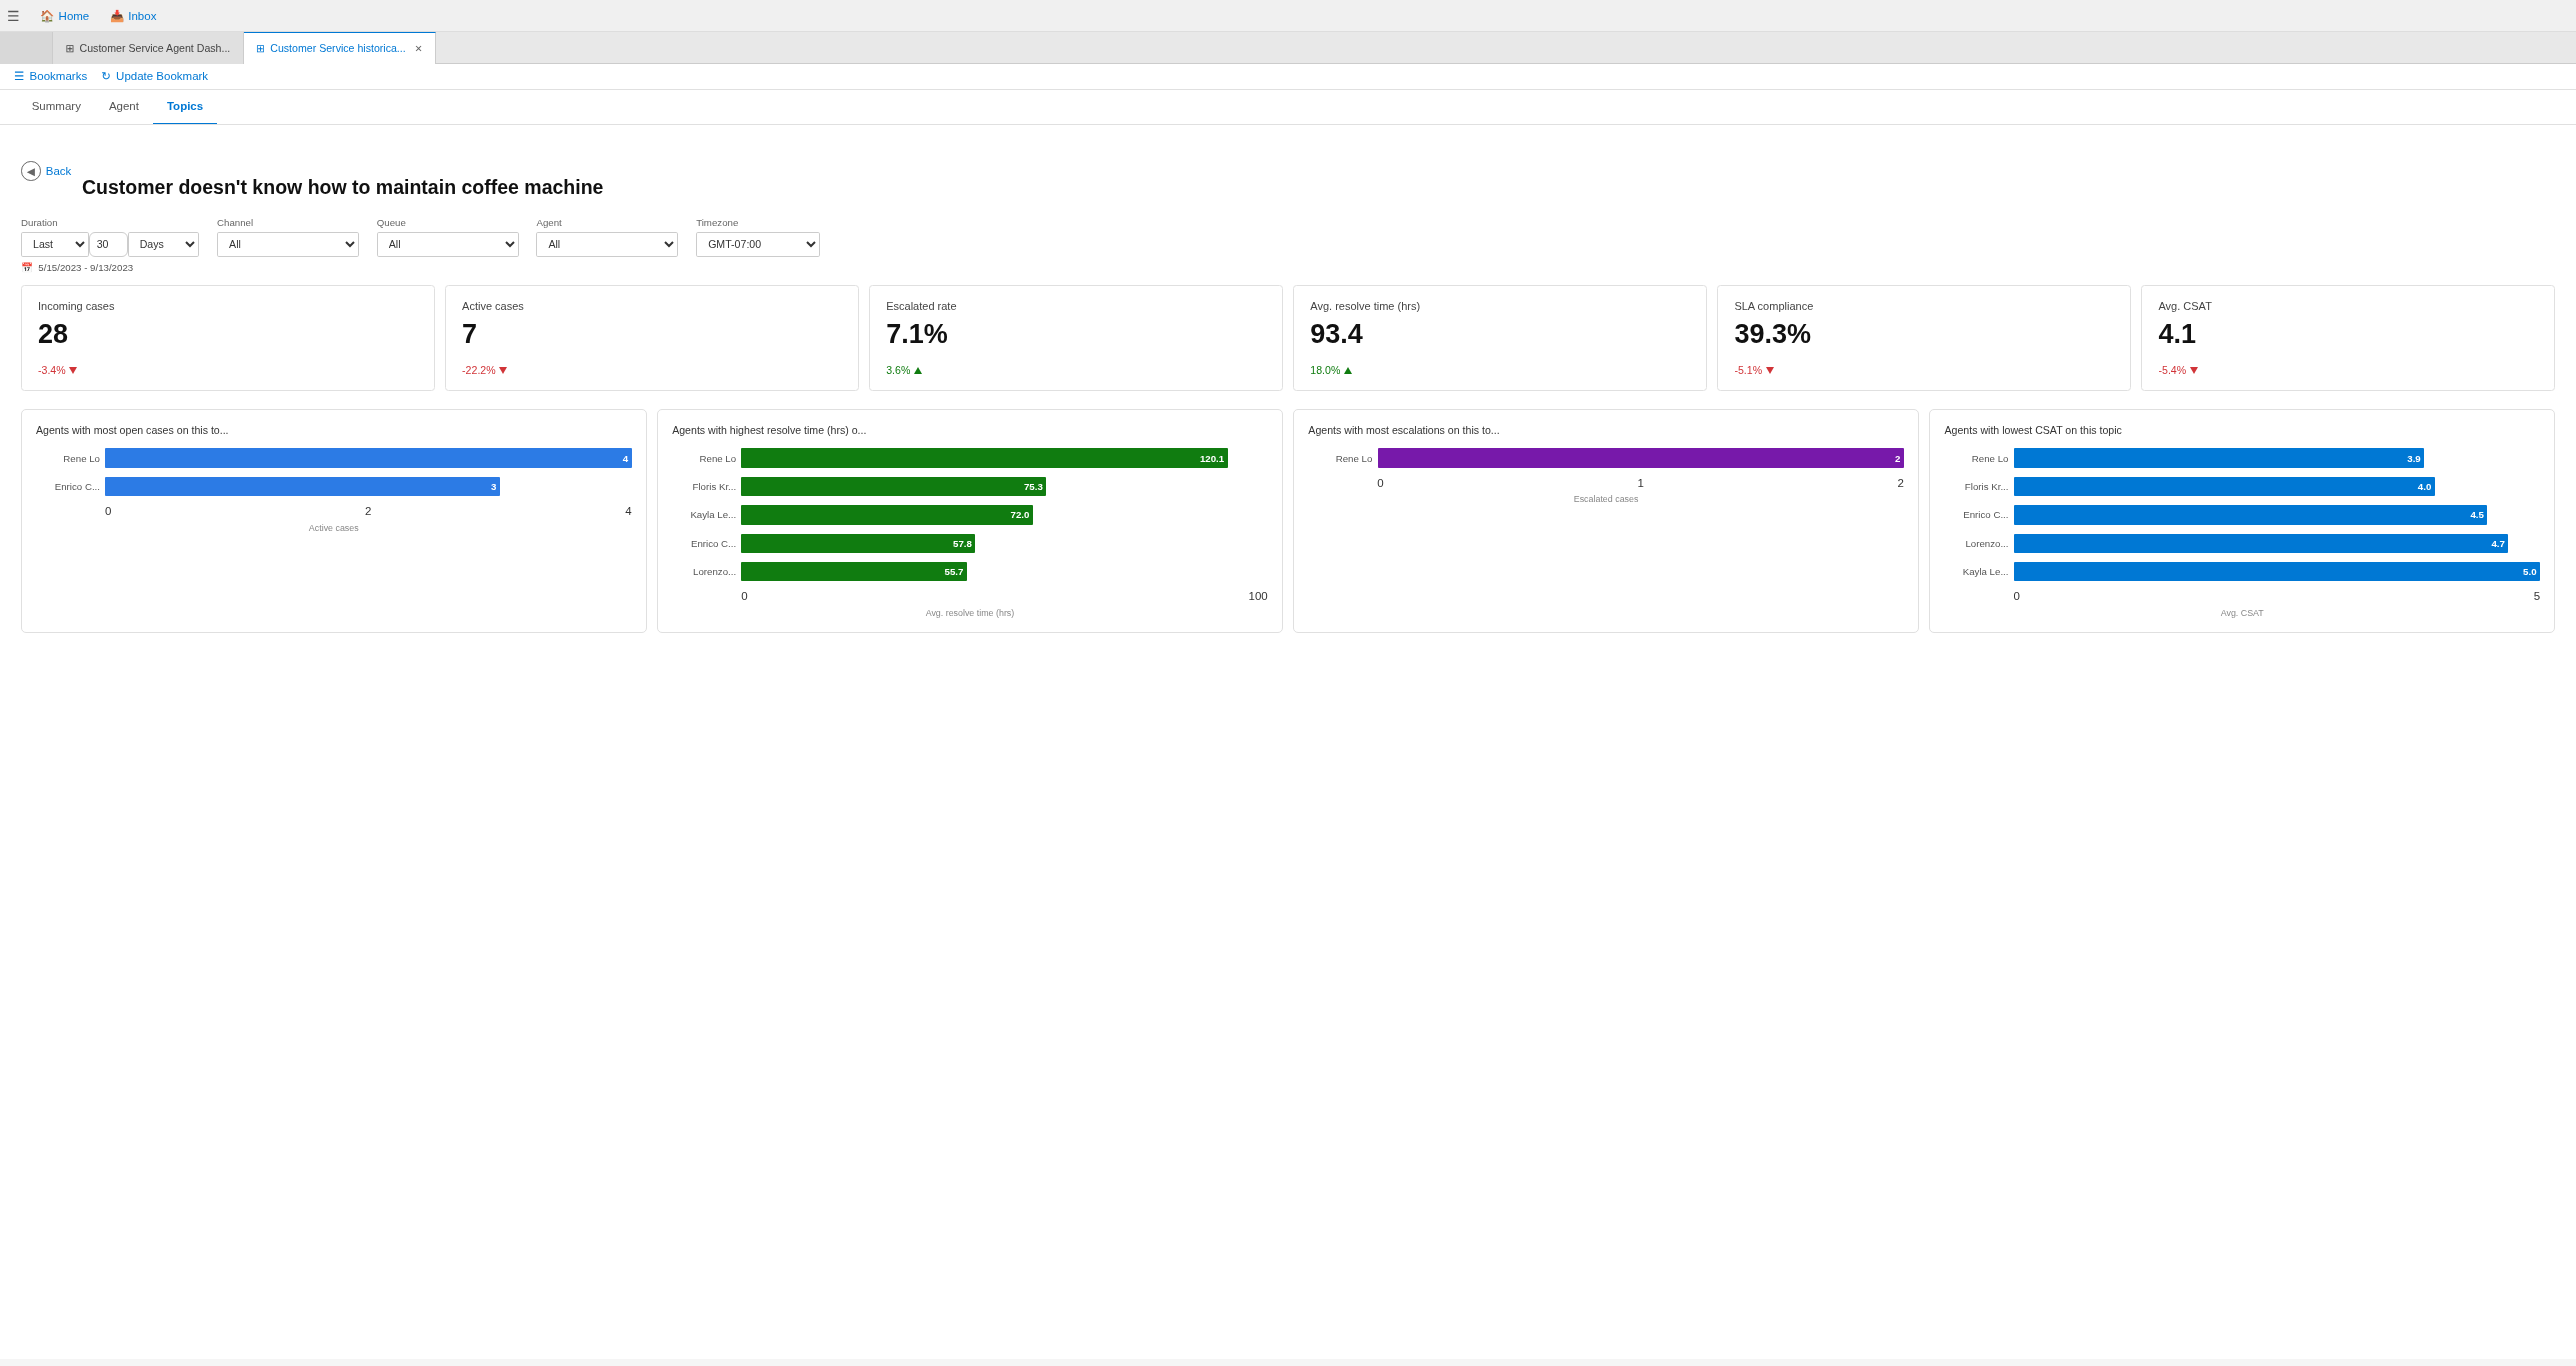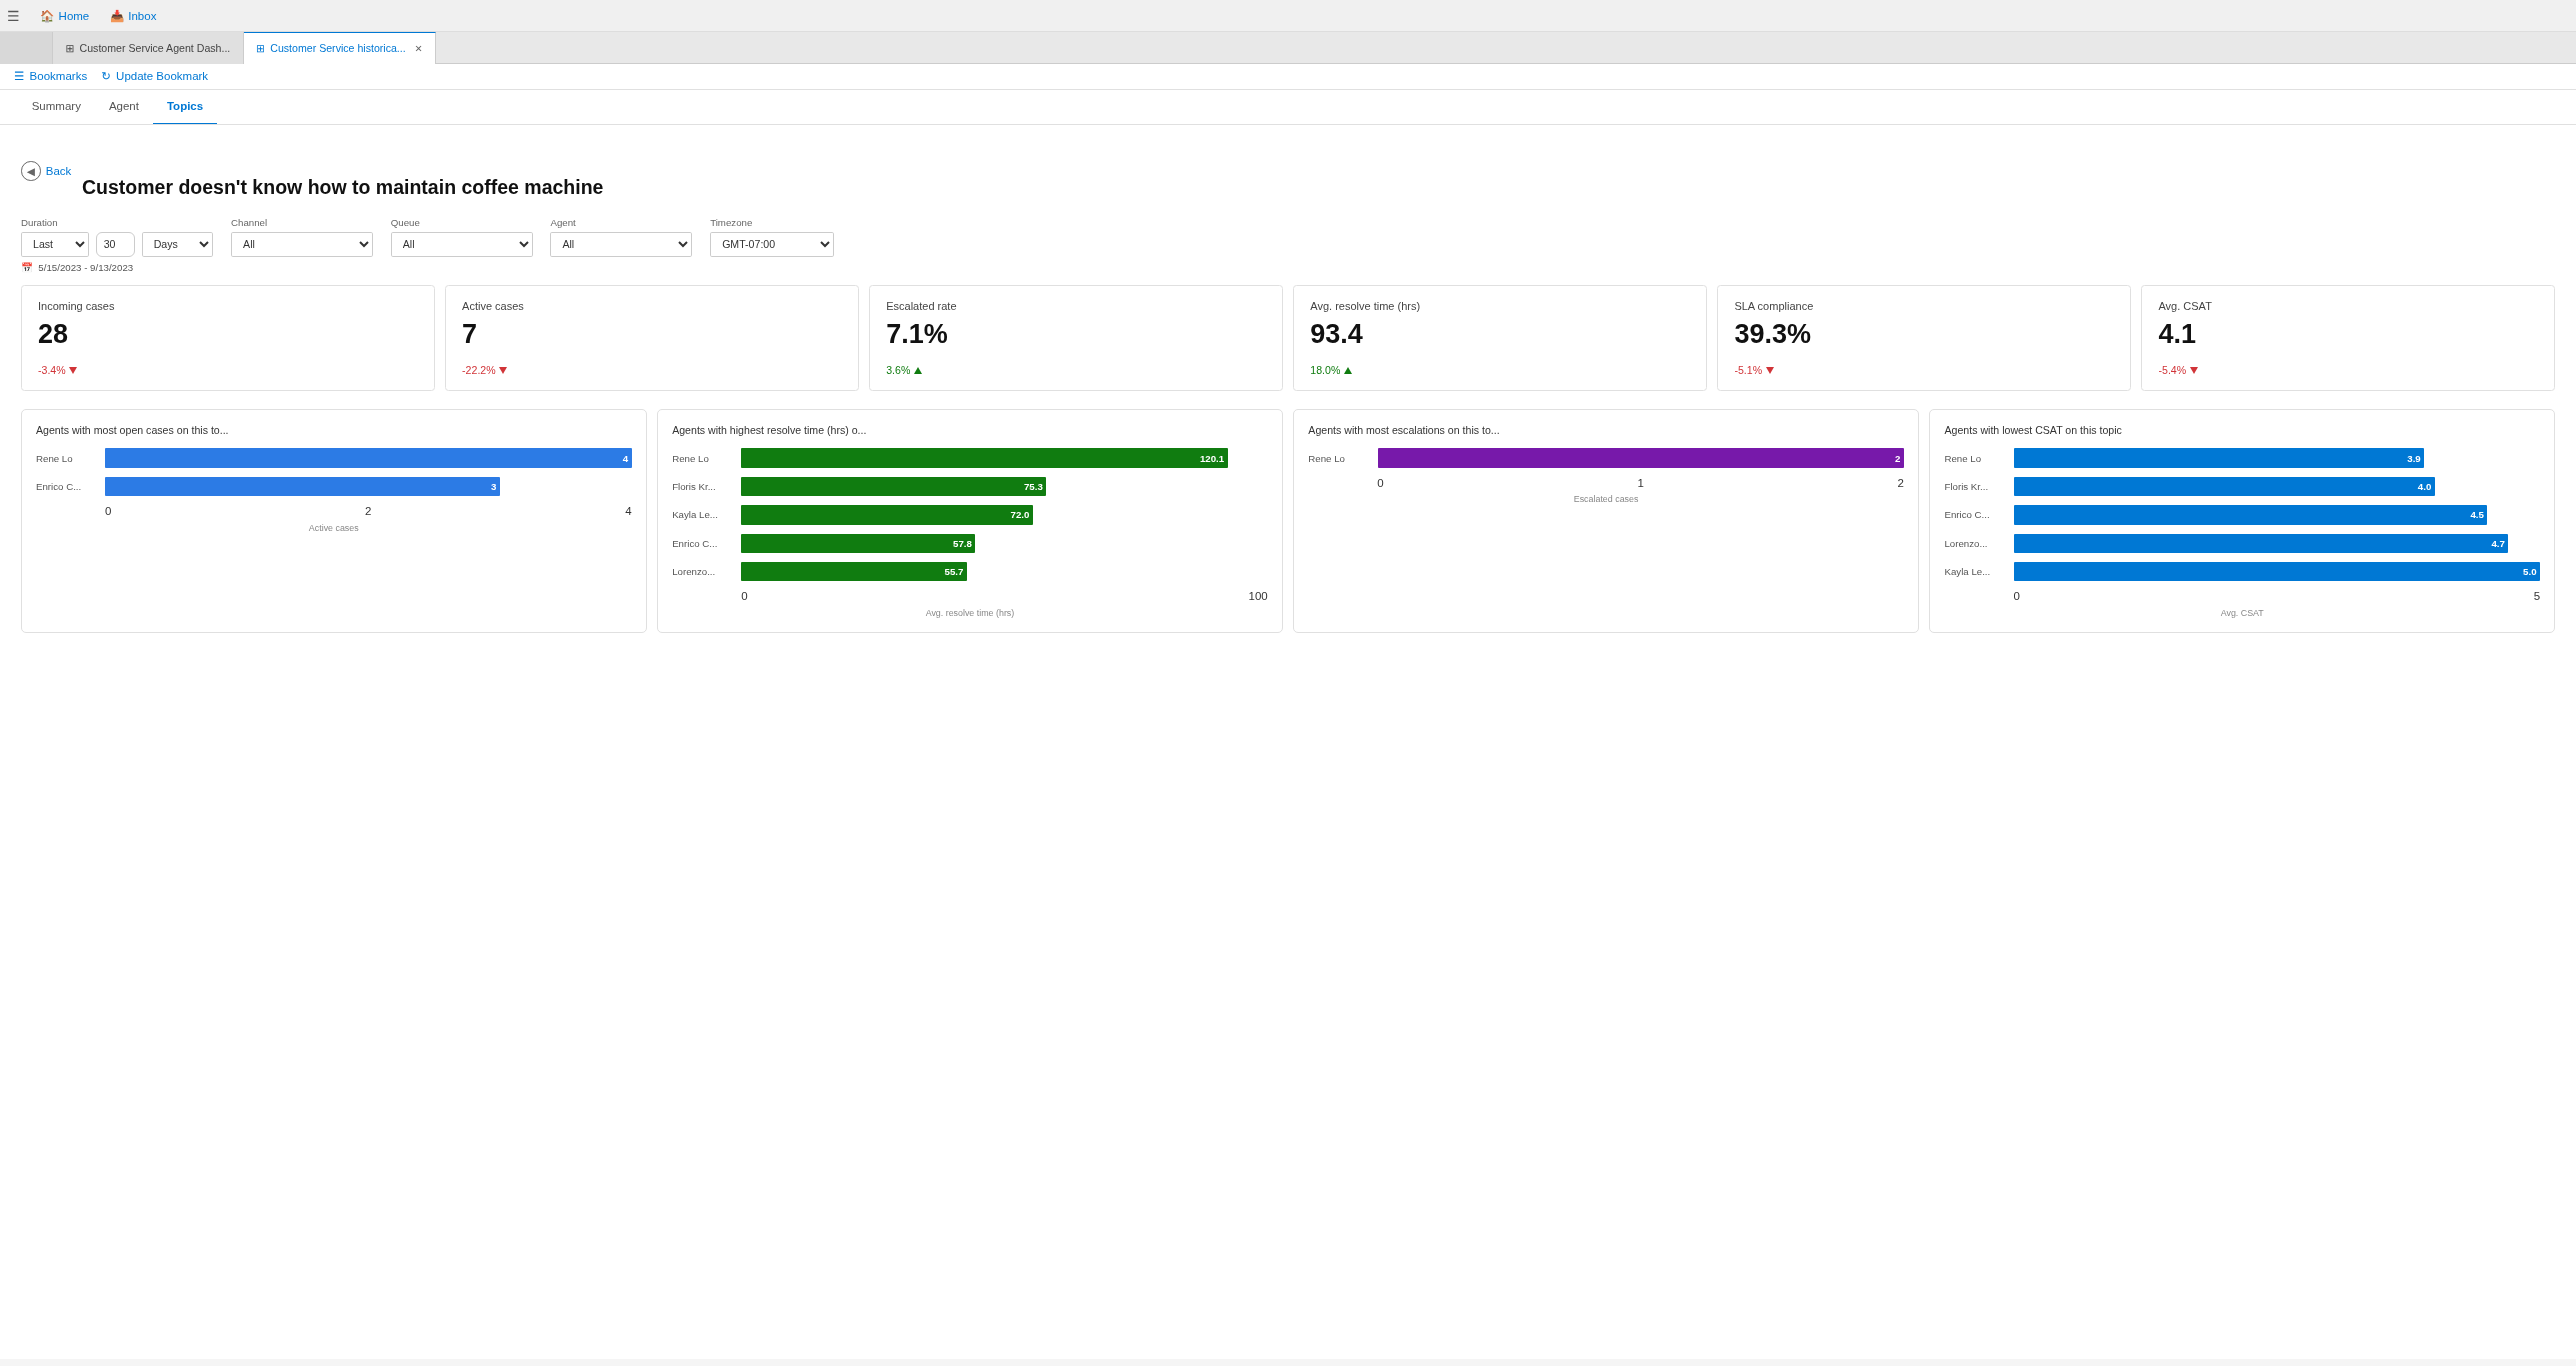"Last" .filter-controls { gap: 7px -> 0 }
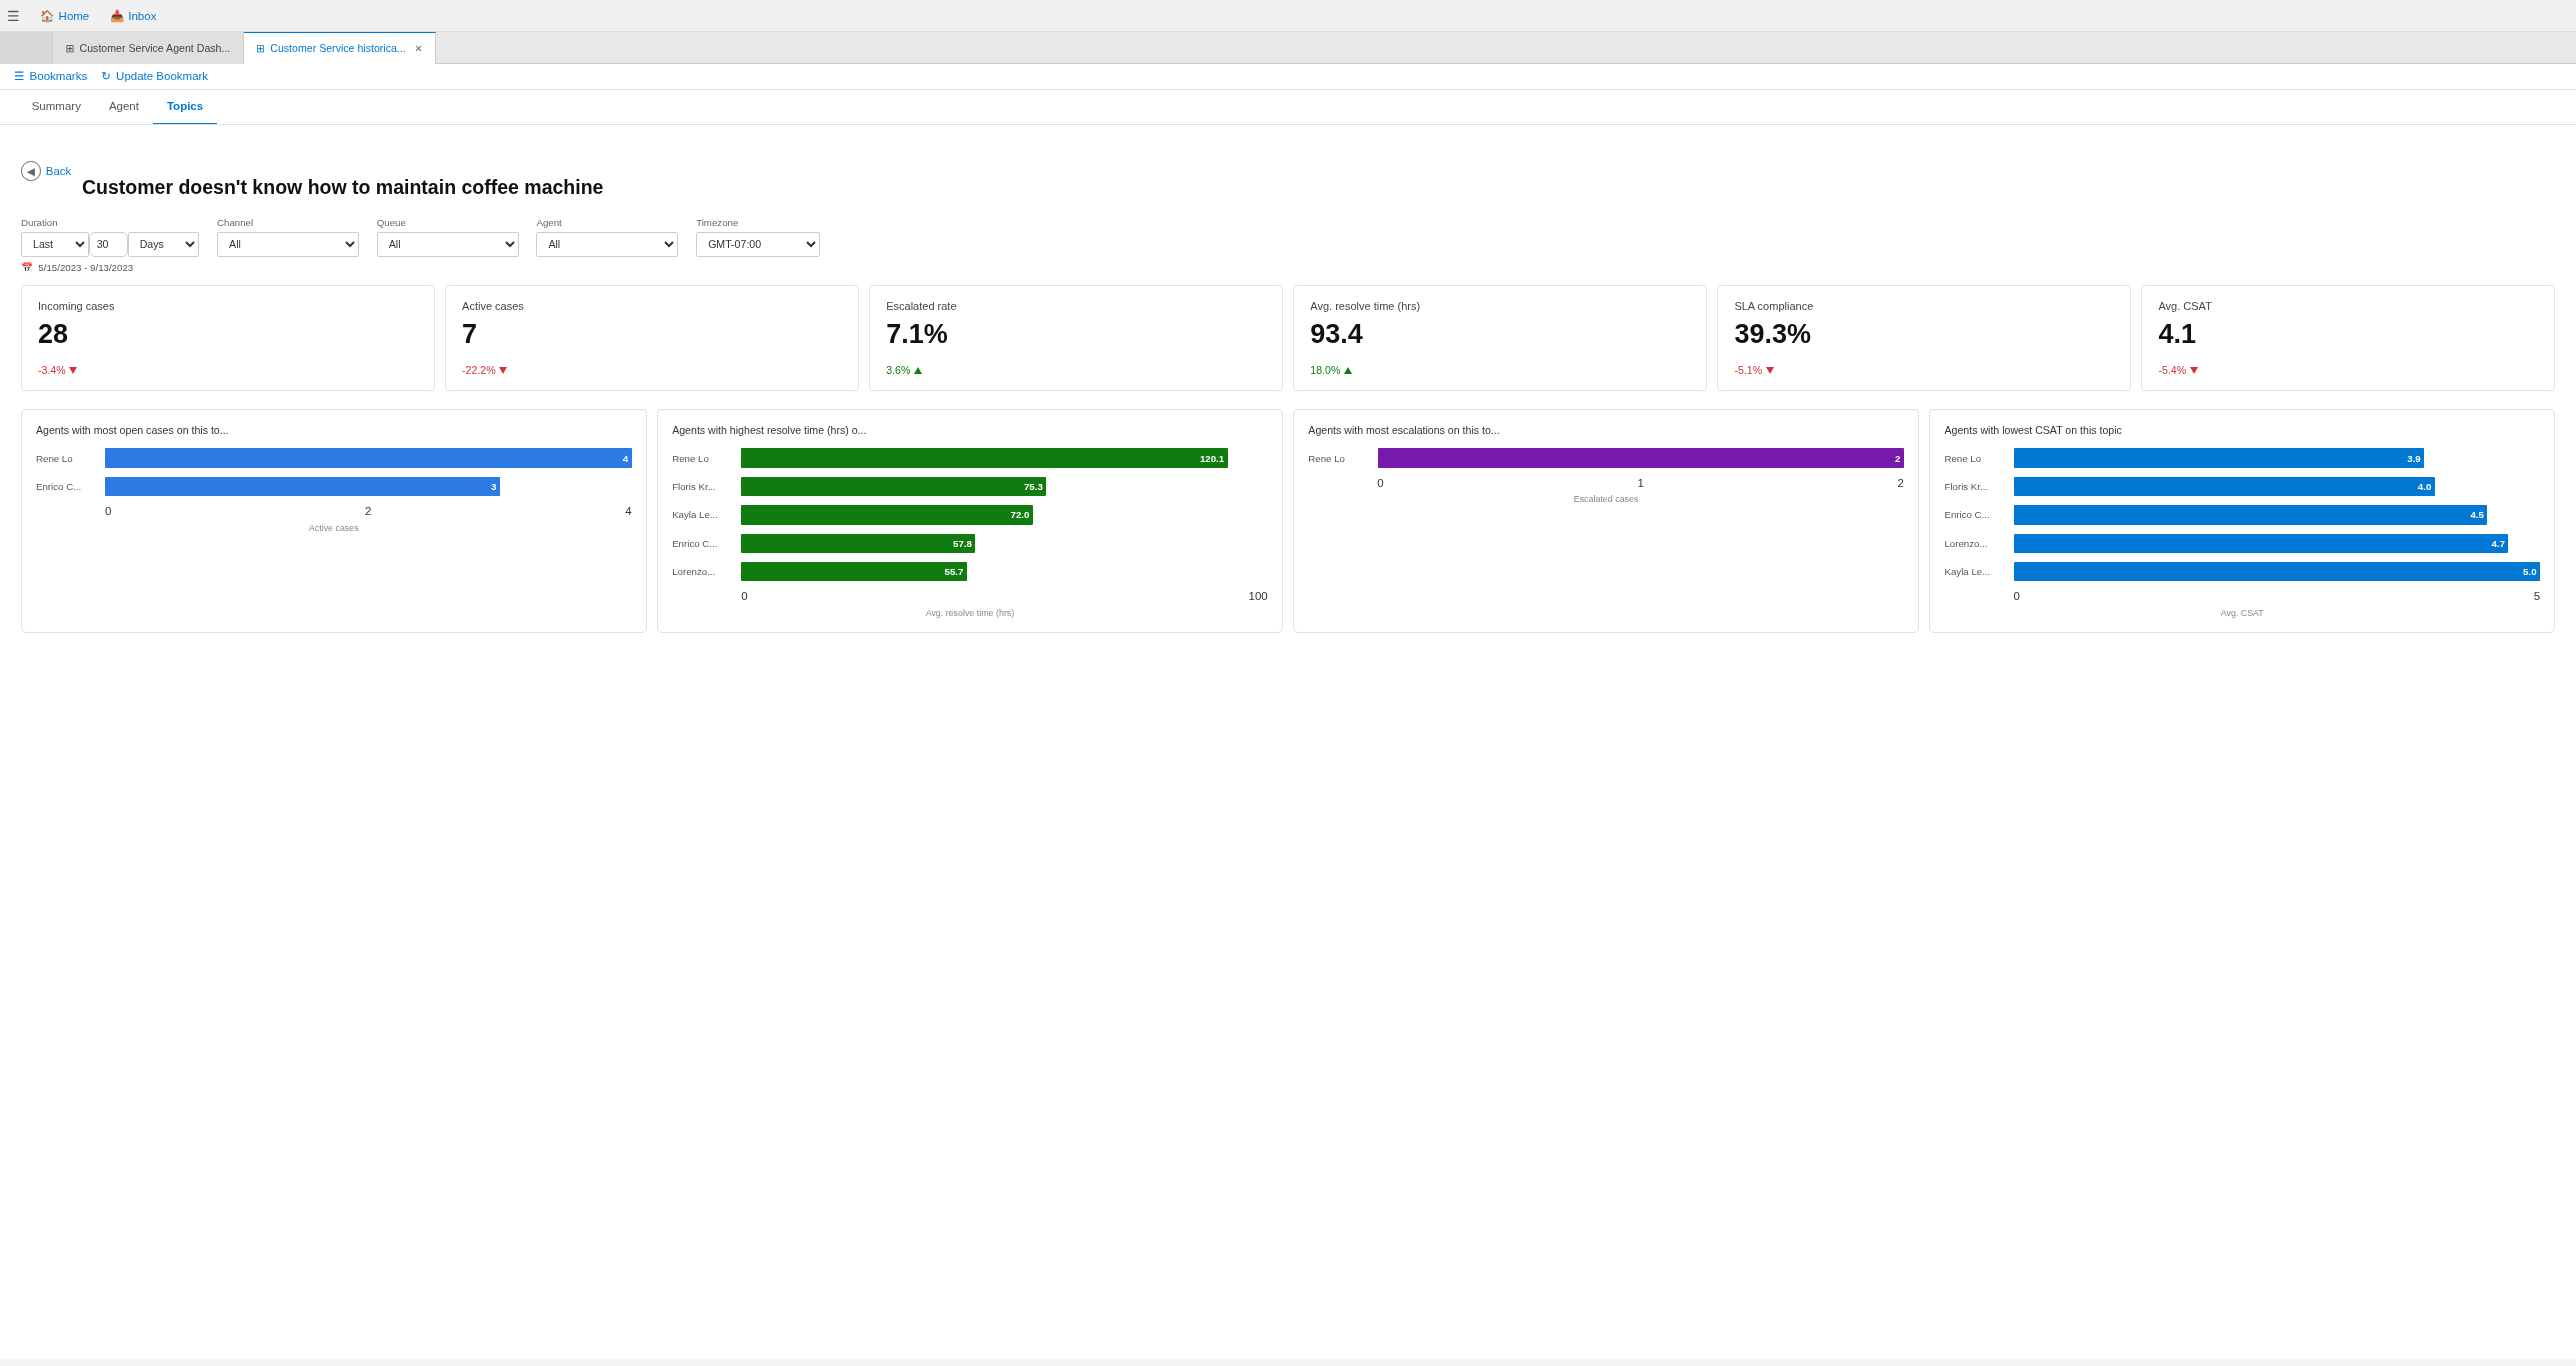"Rene Lo" .bar-label { text-align: none -> right }
